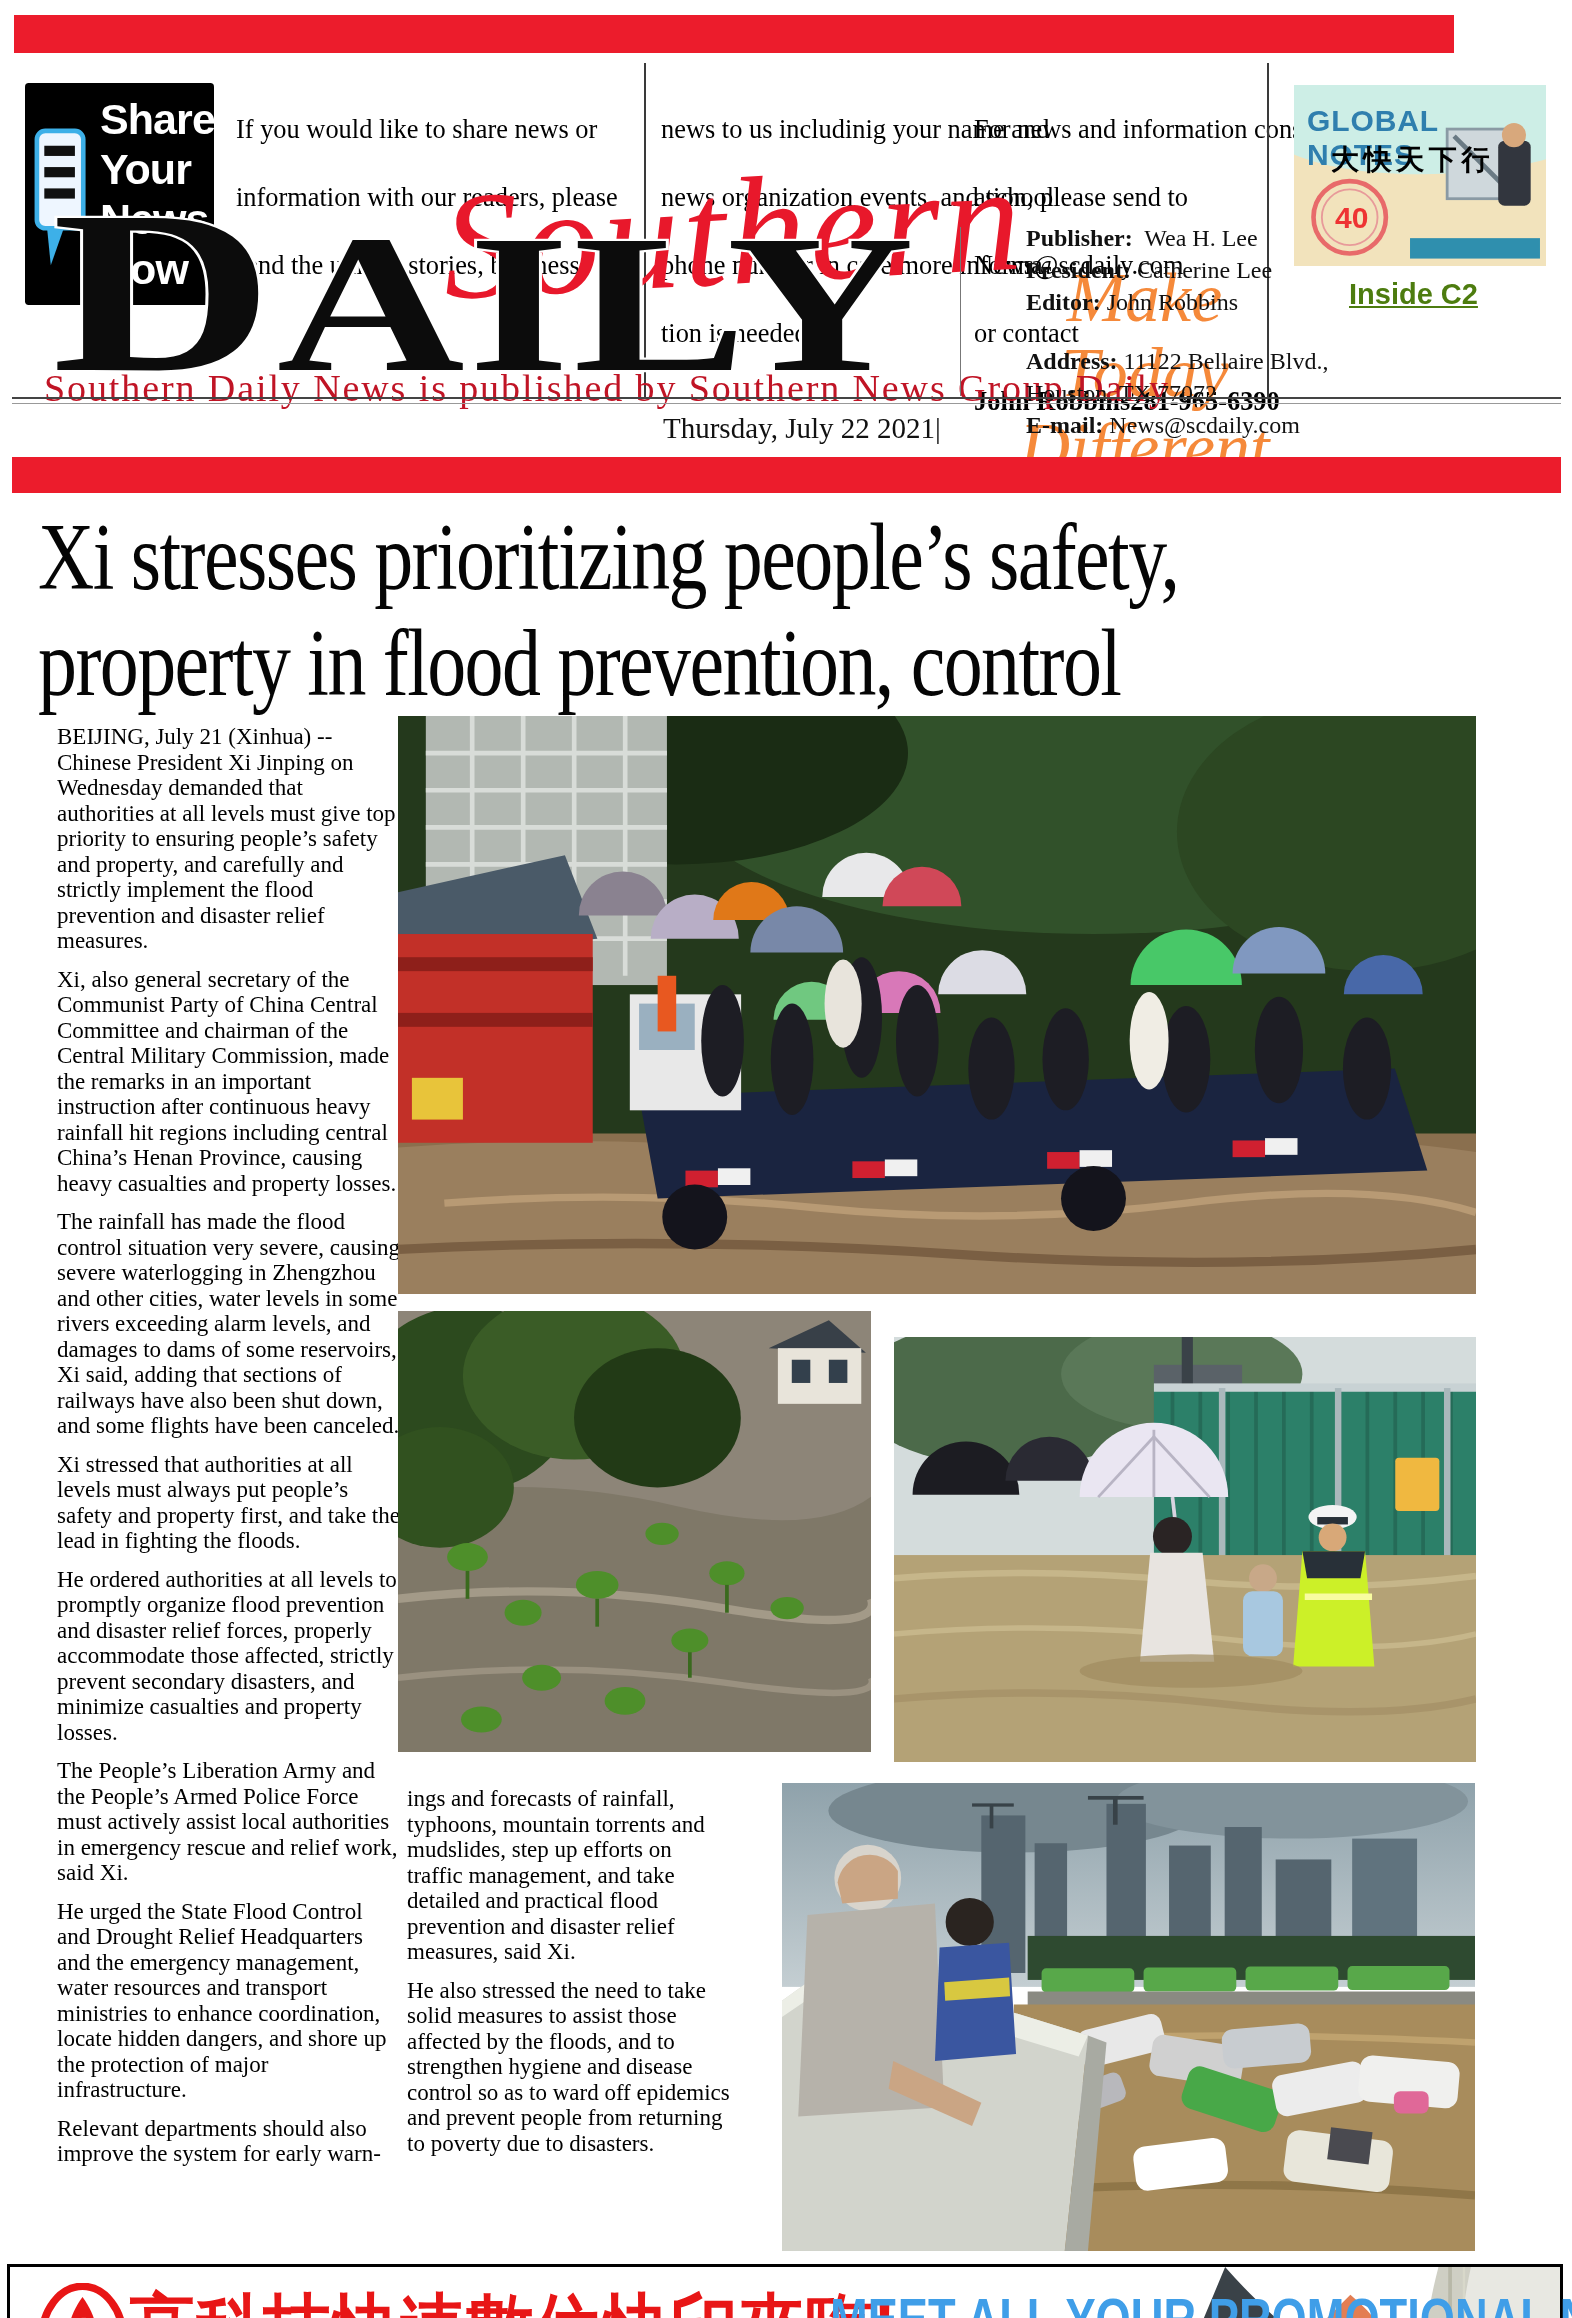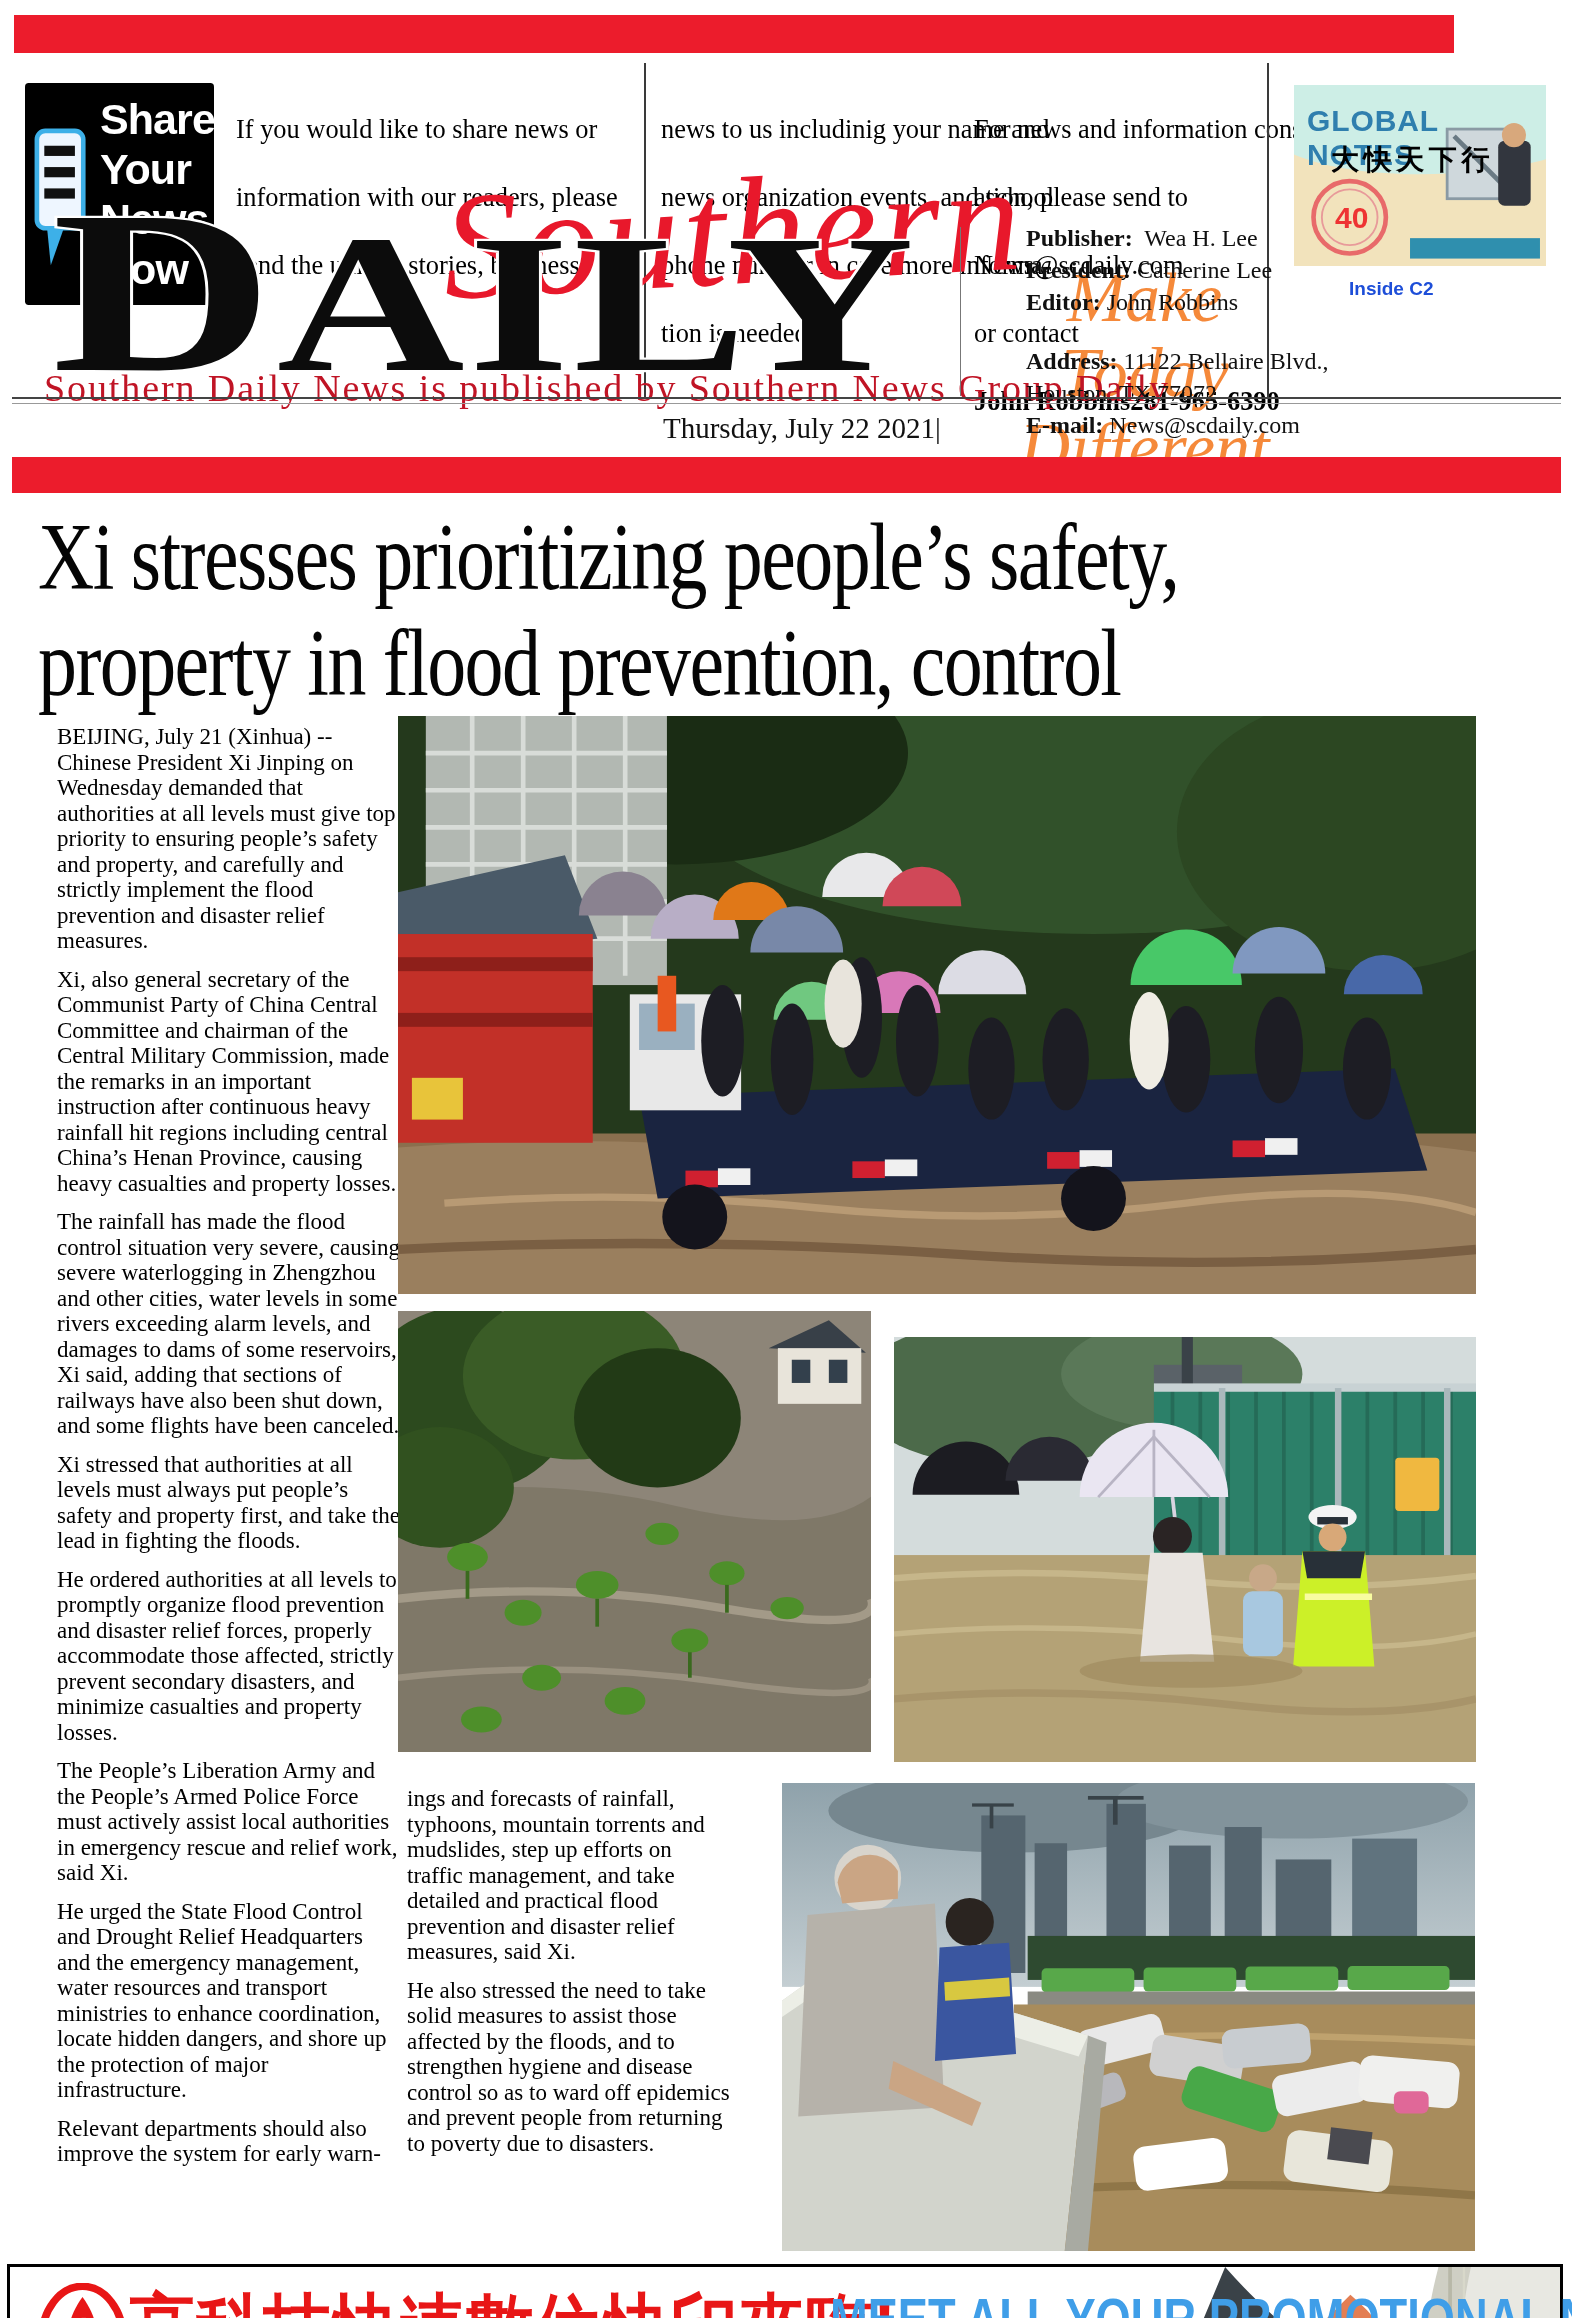"Inside C2" .insidec2 { color: #1d4ed8 -> #4d7c0f; font-size: 19px -> 29px; text-decoration: none -> underline }
